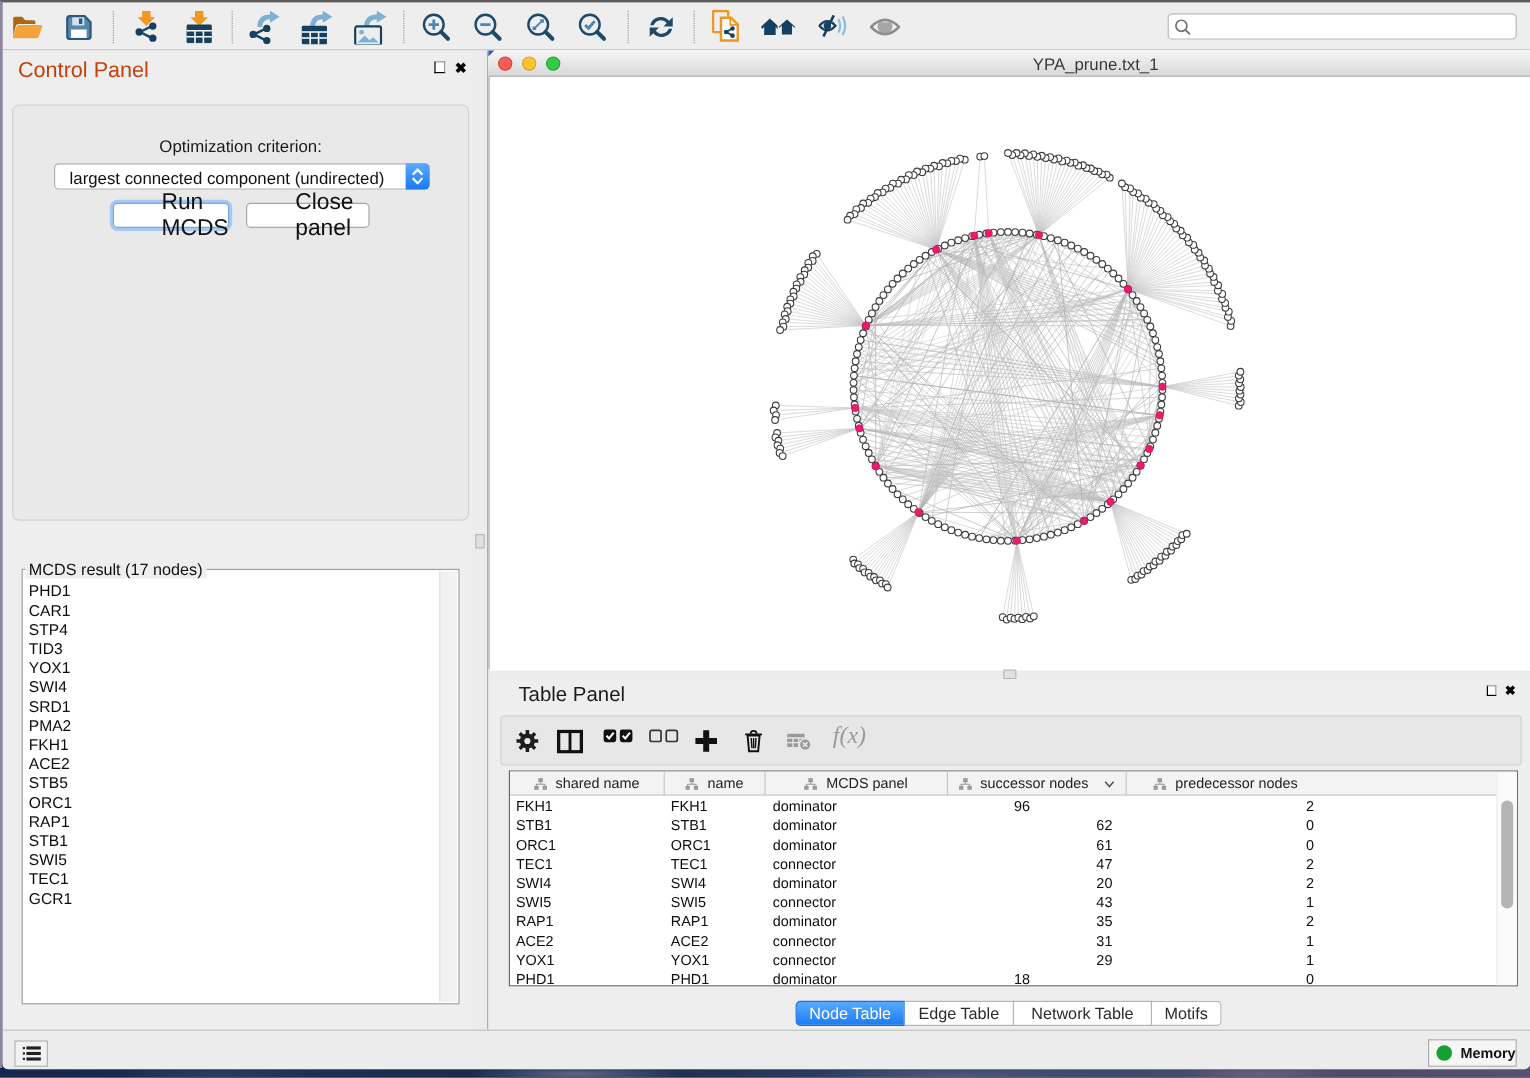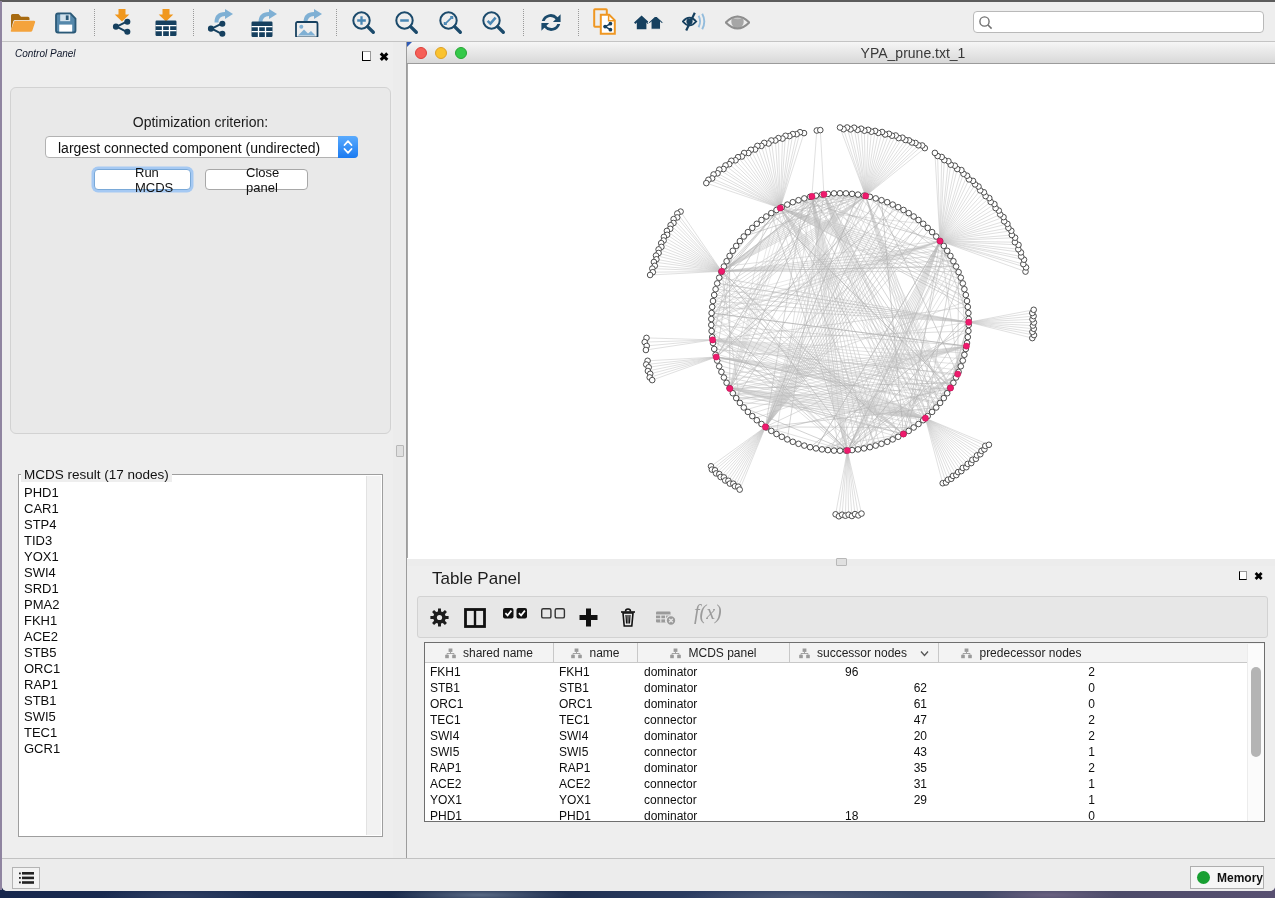"Control Panel" #cp-title { color: #0f172a -> #c2410c; font-size: 10px -> 18px; font-style: italic -> none }
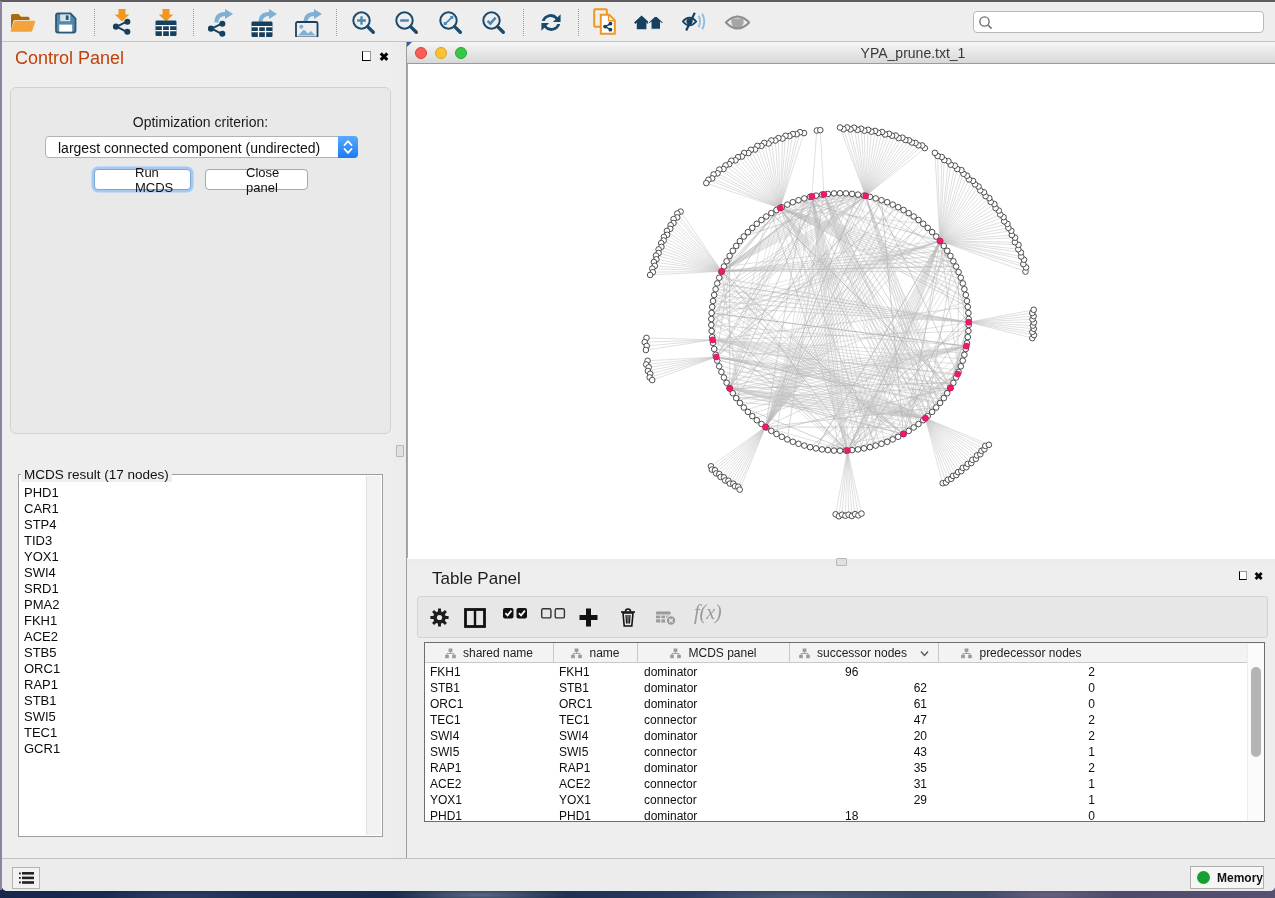"Run MCDS" .btn { font-size: 13px -> 19px }
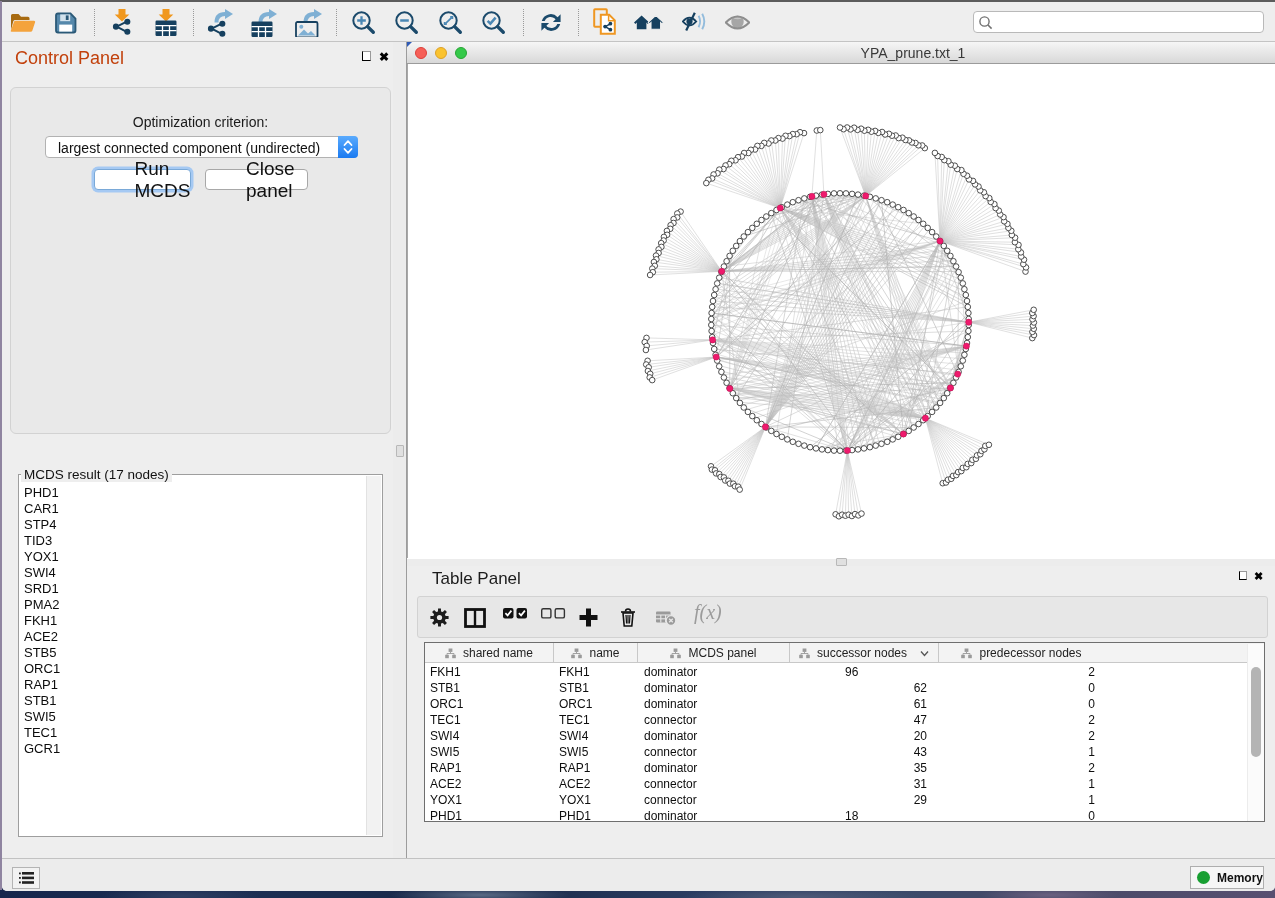"Node Table" div.tabs { html: none -> <div> <div>Node Table</div> <div>Edge Table</div> <div>Network Table</div> <div>Motifs</div> </div> }
